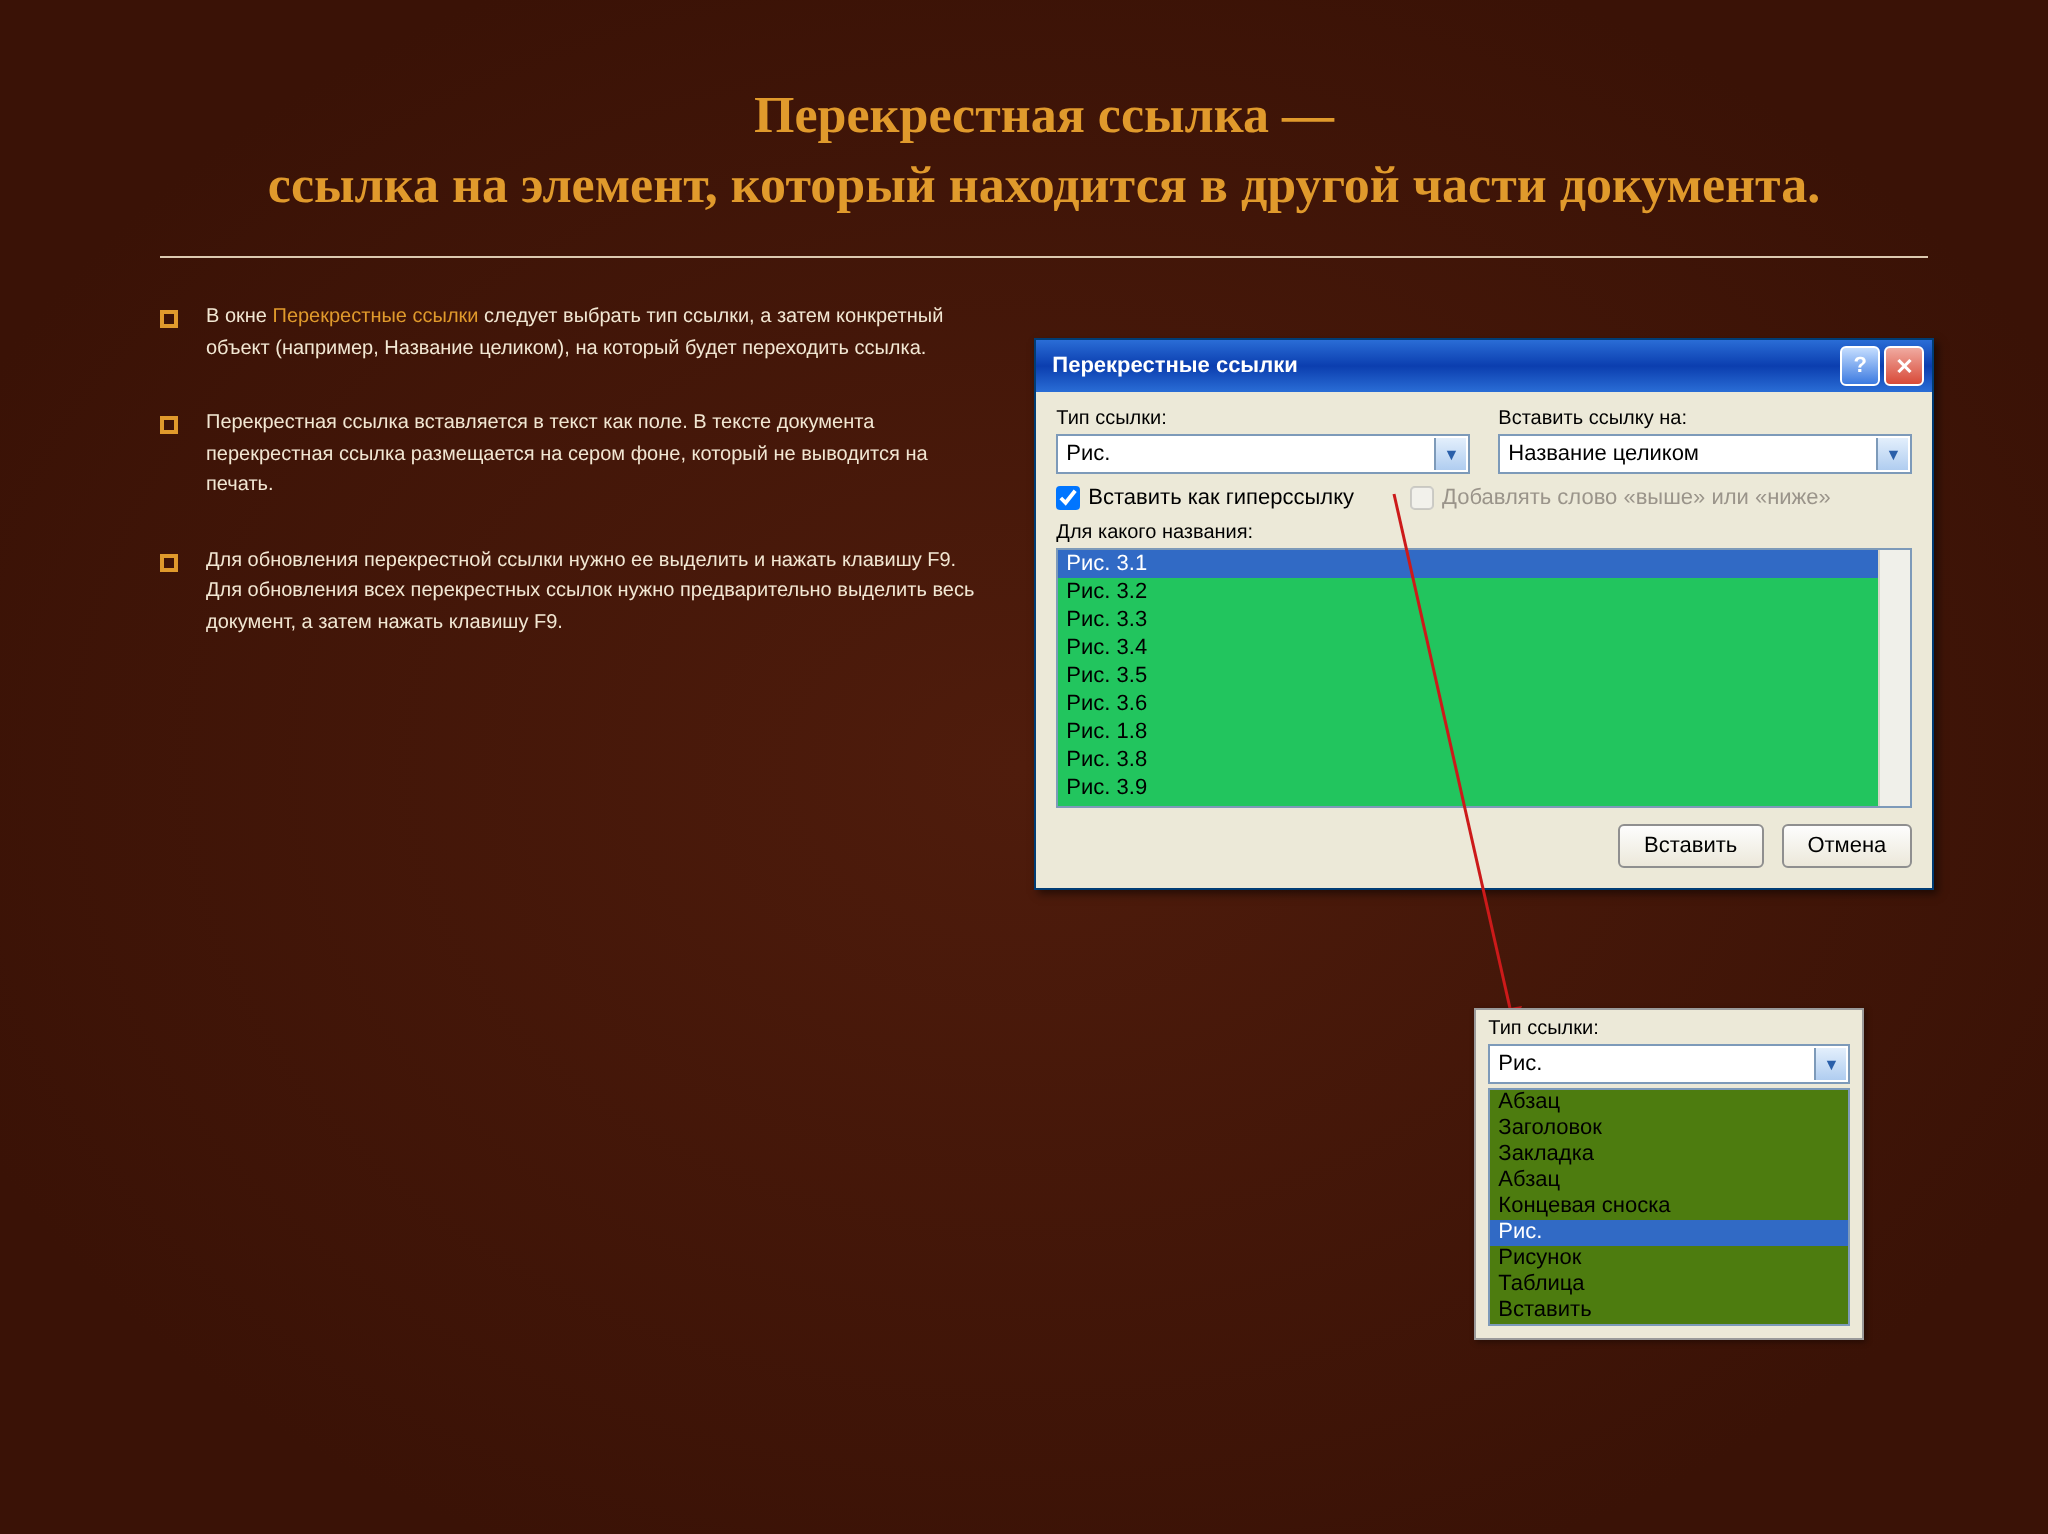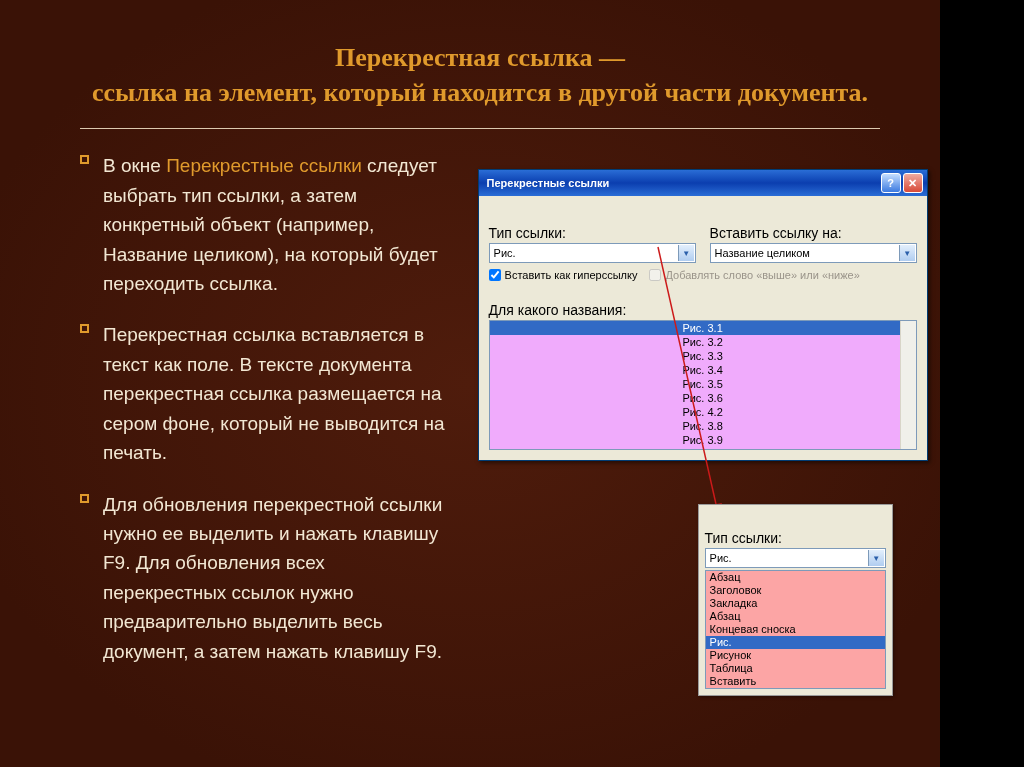"Перекрестная ссылка —" .slide { width: 940px -> 1024px }
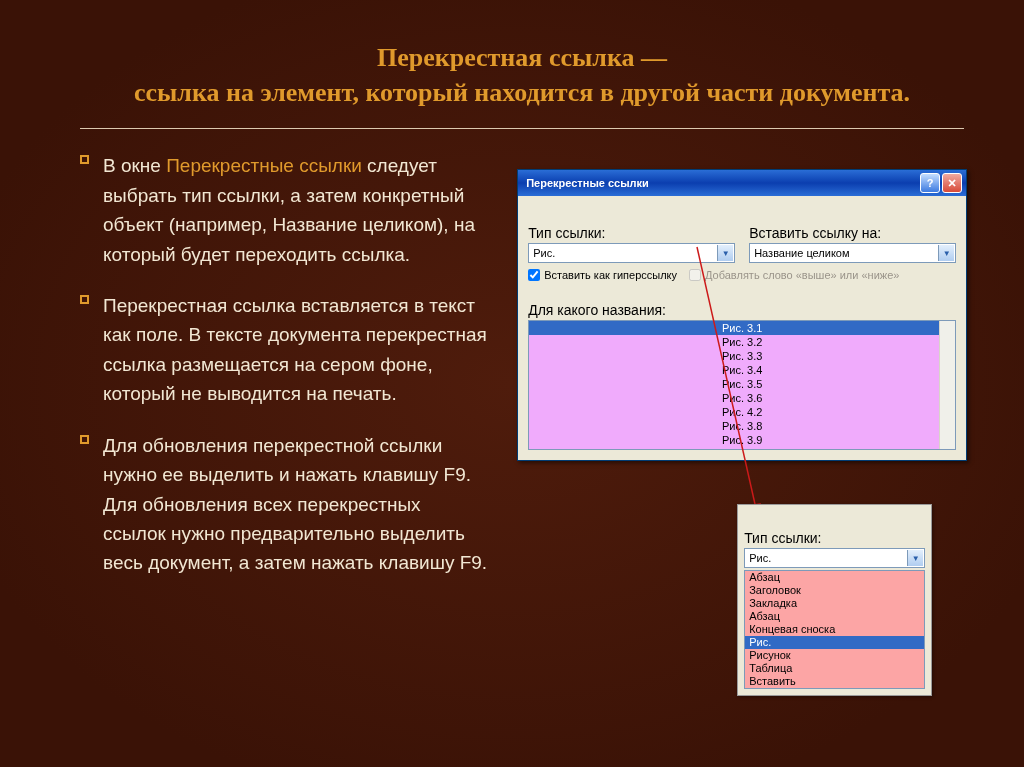"В окне Перекрестные ссылки следует" .bullet { font-size: 19px -> 10px }
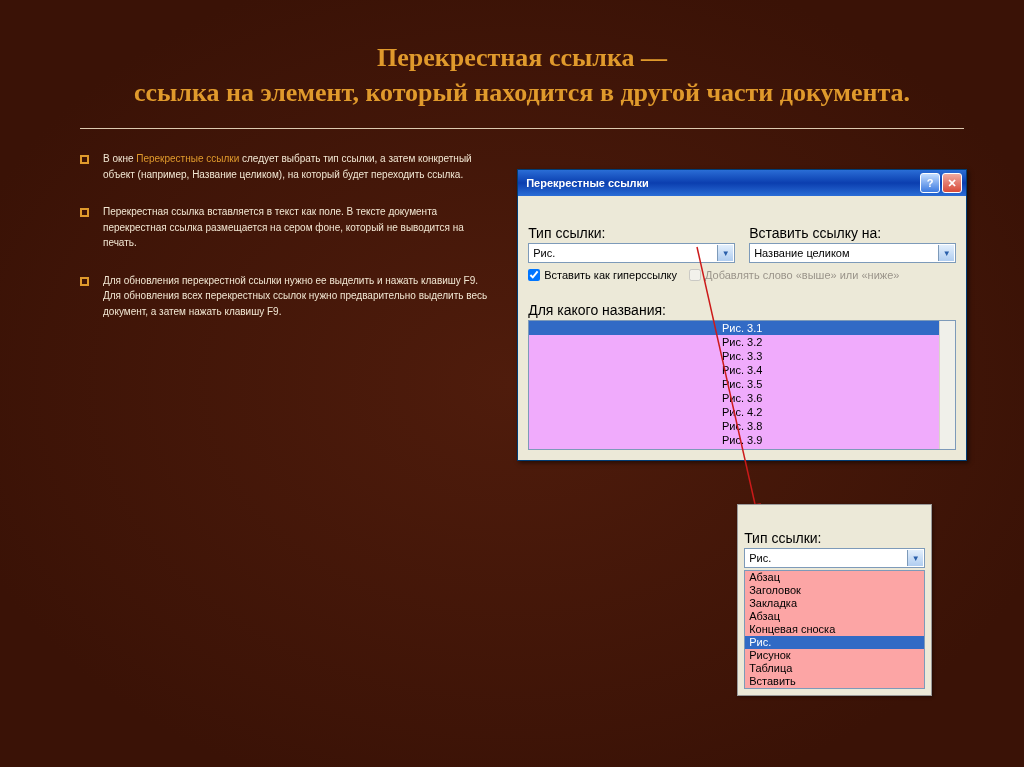"Тип ссылки:" .field-label { font-size: 14px -> 10px; margin-top: 21px -> none }
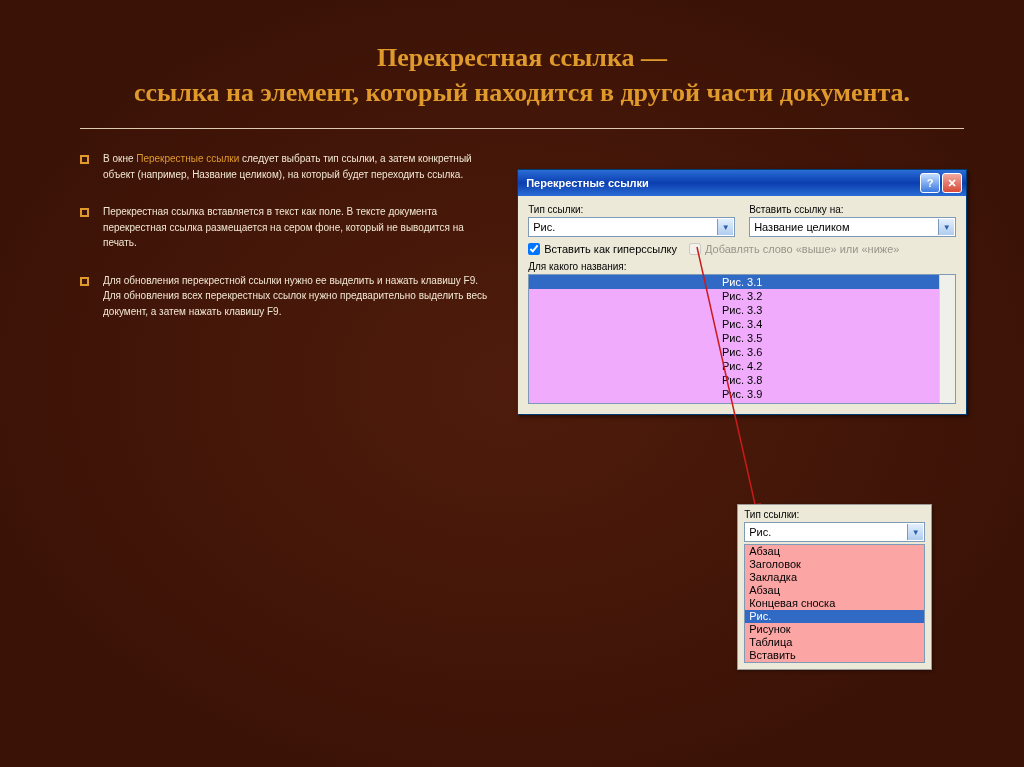"Вставить как гиперссылку" .chk-row { gap: 12px -> 28px }
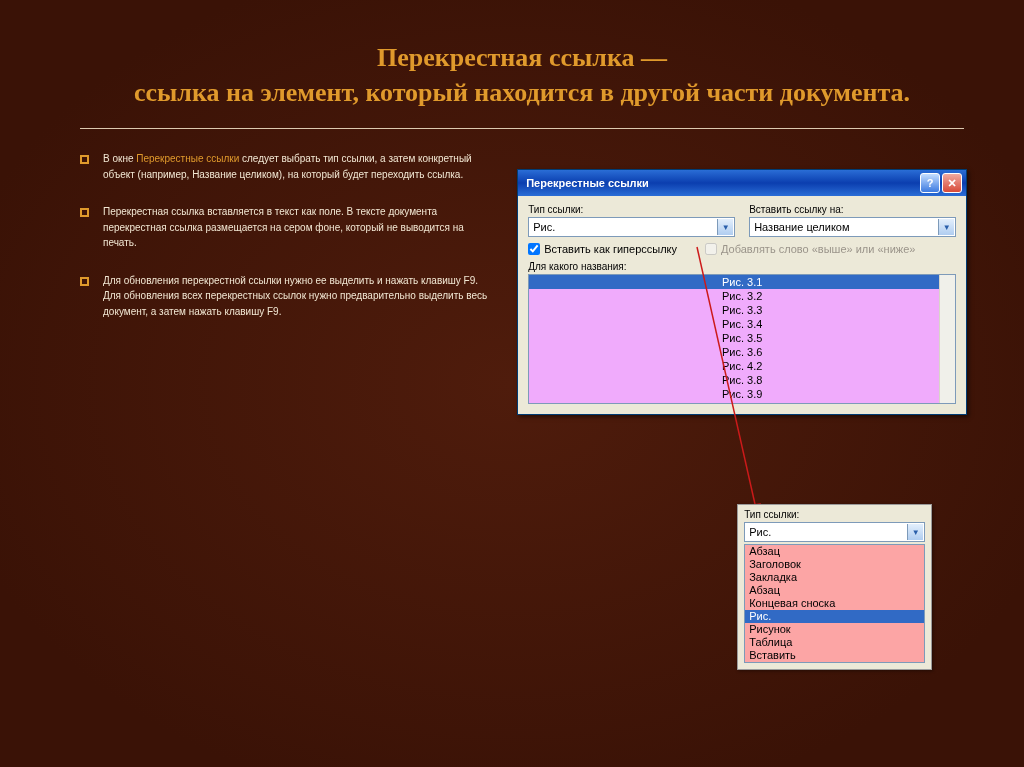"Рис. 3.1" .listbox { background: #f0abfc -> #22c55e; text-align: center -> none }
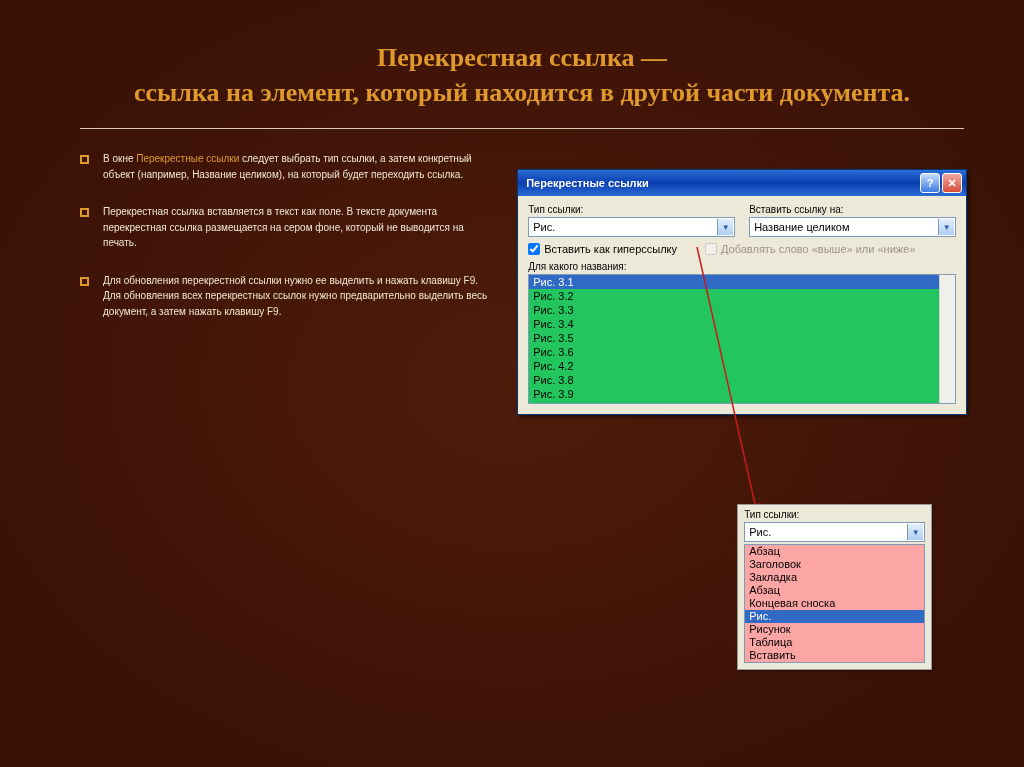"Рис. 4.2" div.item { text: 4.2 -> 1.8 }
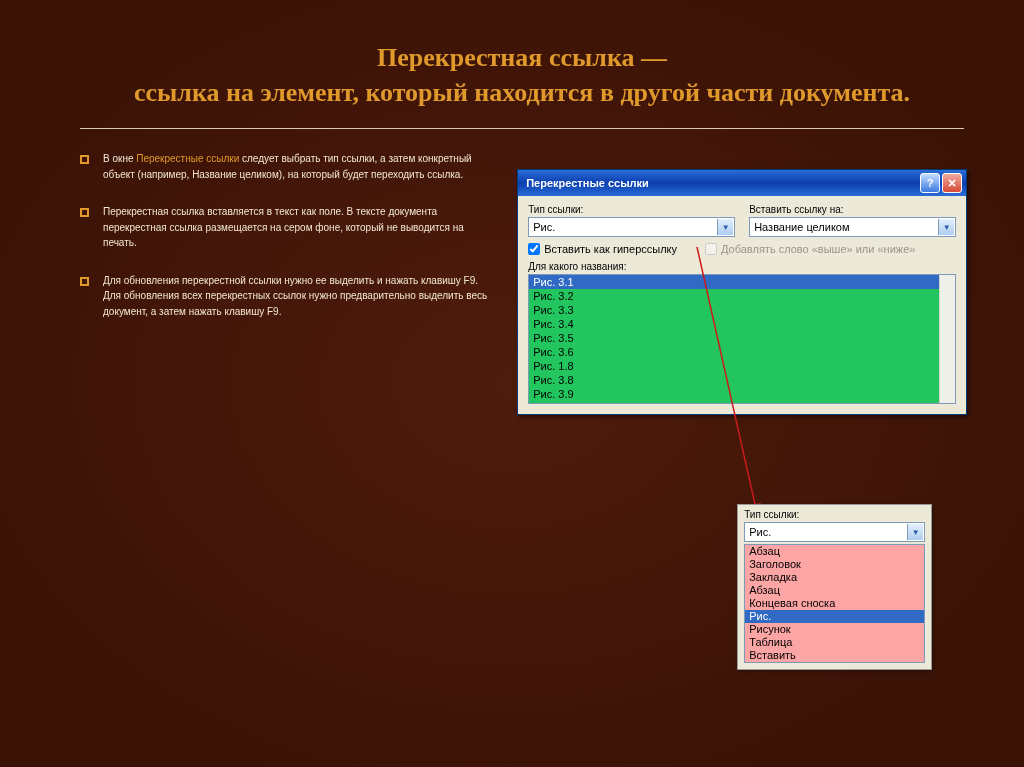"Вставить Отмена" div.dlg-btns { html: none -> <div> <button>Вставить</button> <button>Отмена</button> </div> }
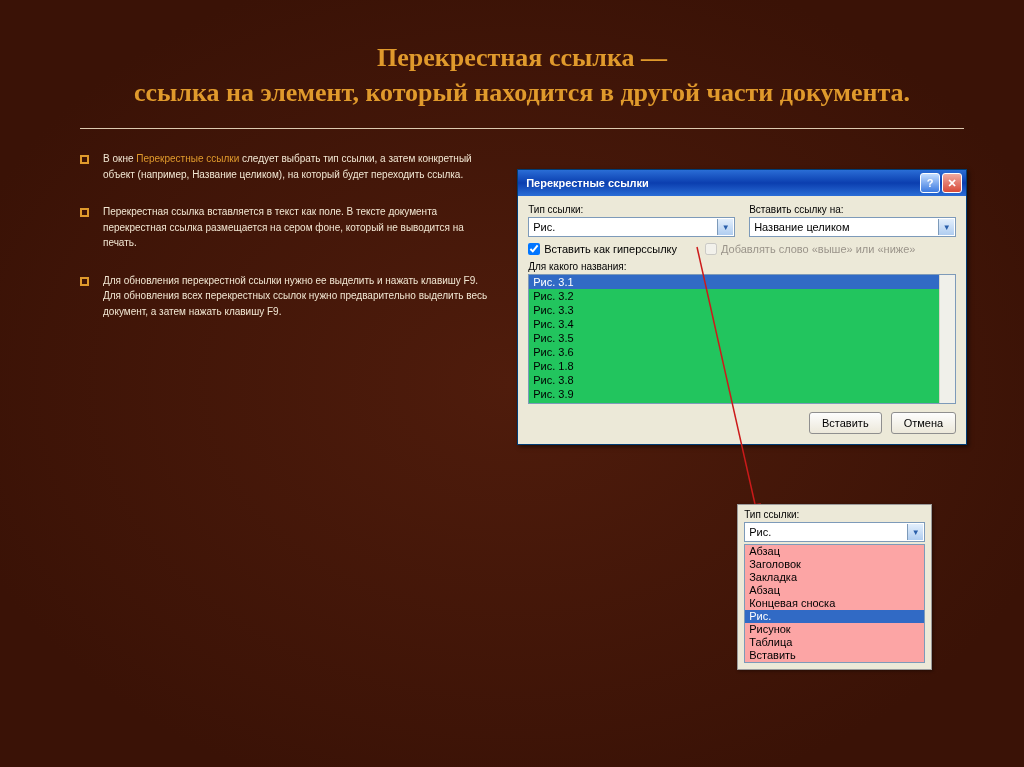"Абзац" .drop-list { background: #fca5a5 -> #4d7c0f }
